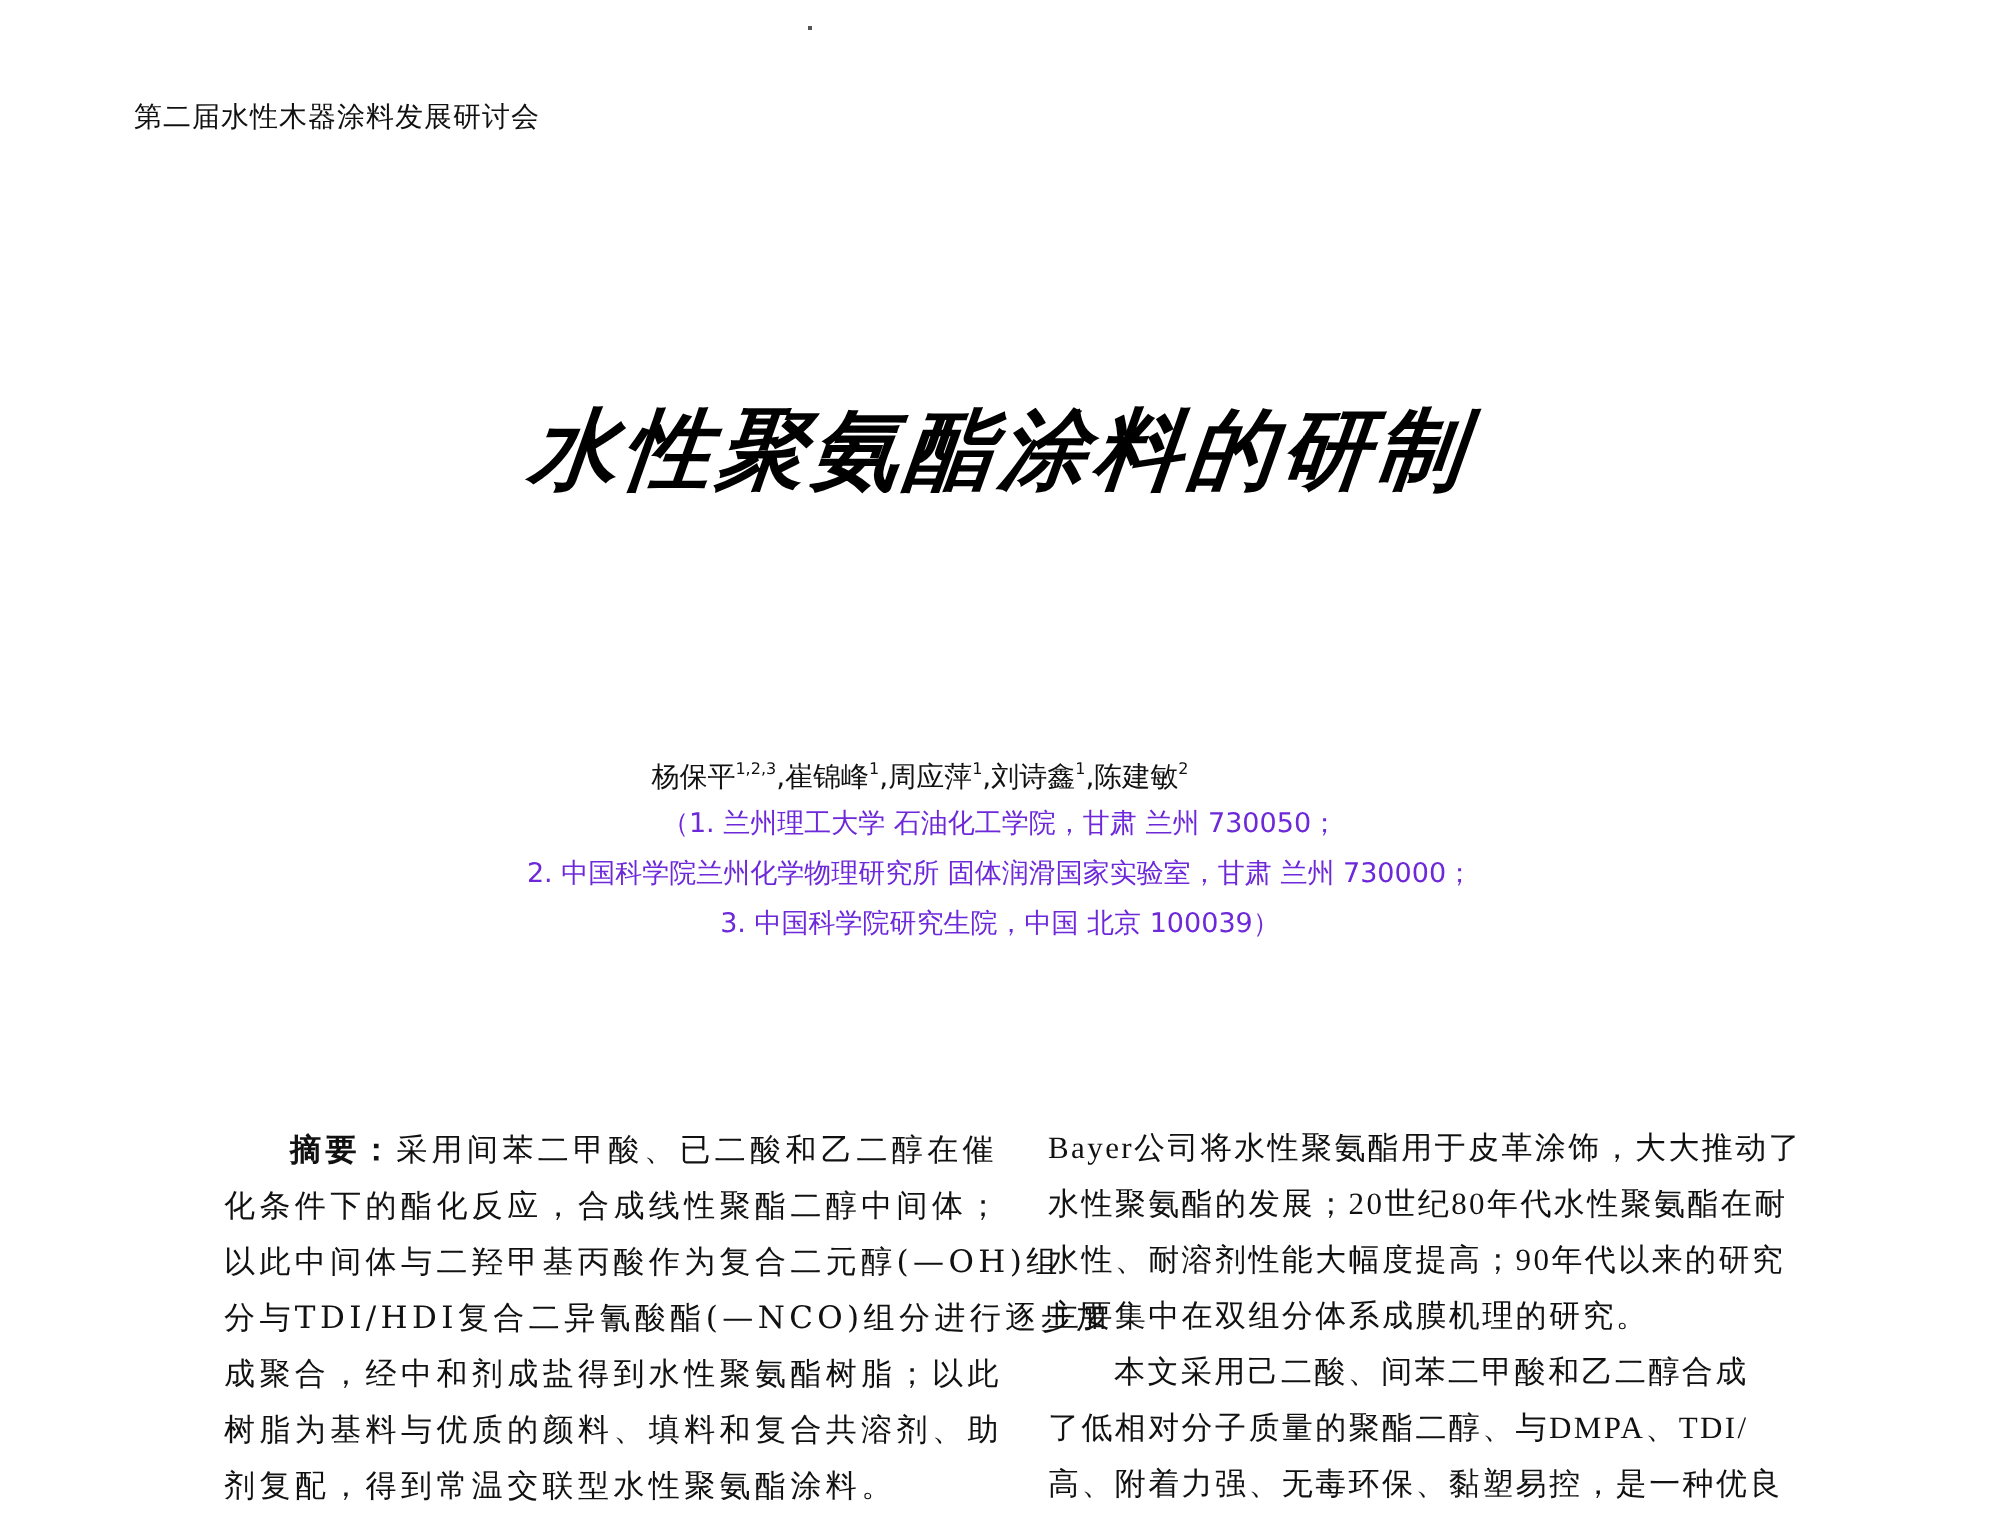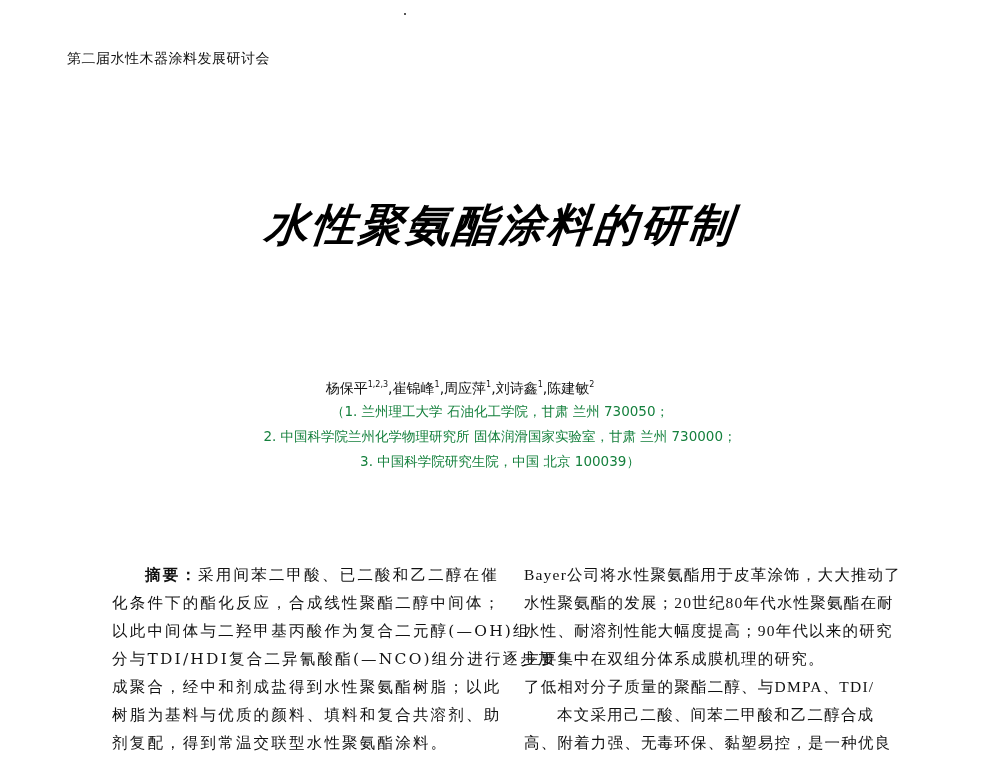"（1. 兰州理工大学 石油化工学院，甘肃 兰州 730050；" .affil { color: #15803d -> #6d28d9 }
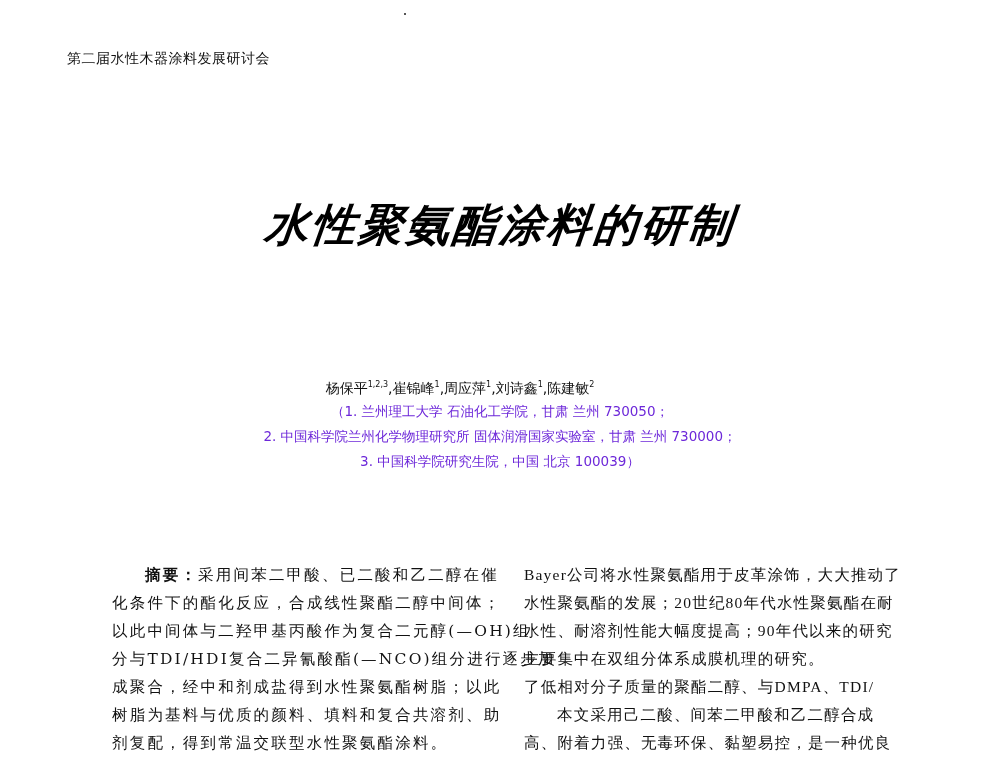"了低相对分子质量的聚酯二醇、与DMPA、TDI/" span.line { order: before "本文采用己二酸、间苯二甲酸和乙二醇合成" -> after "本文采用己二酸、间苯二甲酸和乙二醇合成" }
